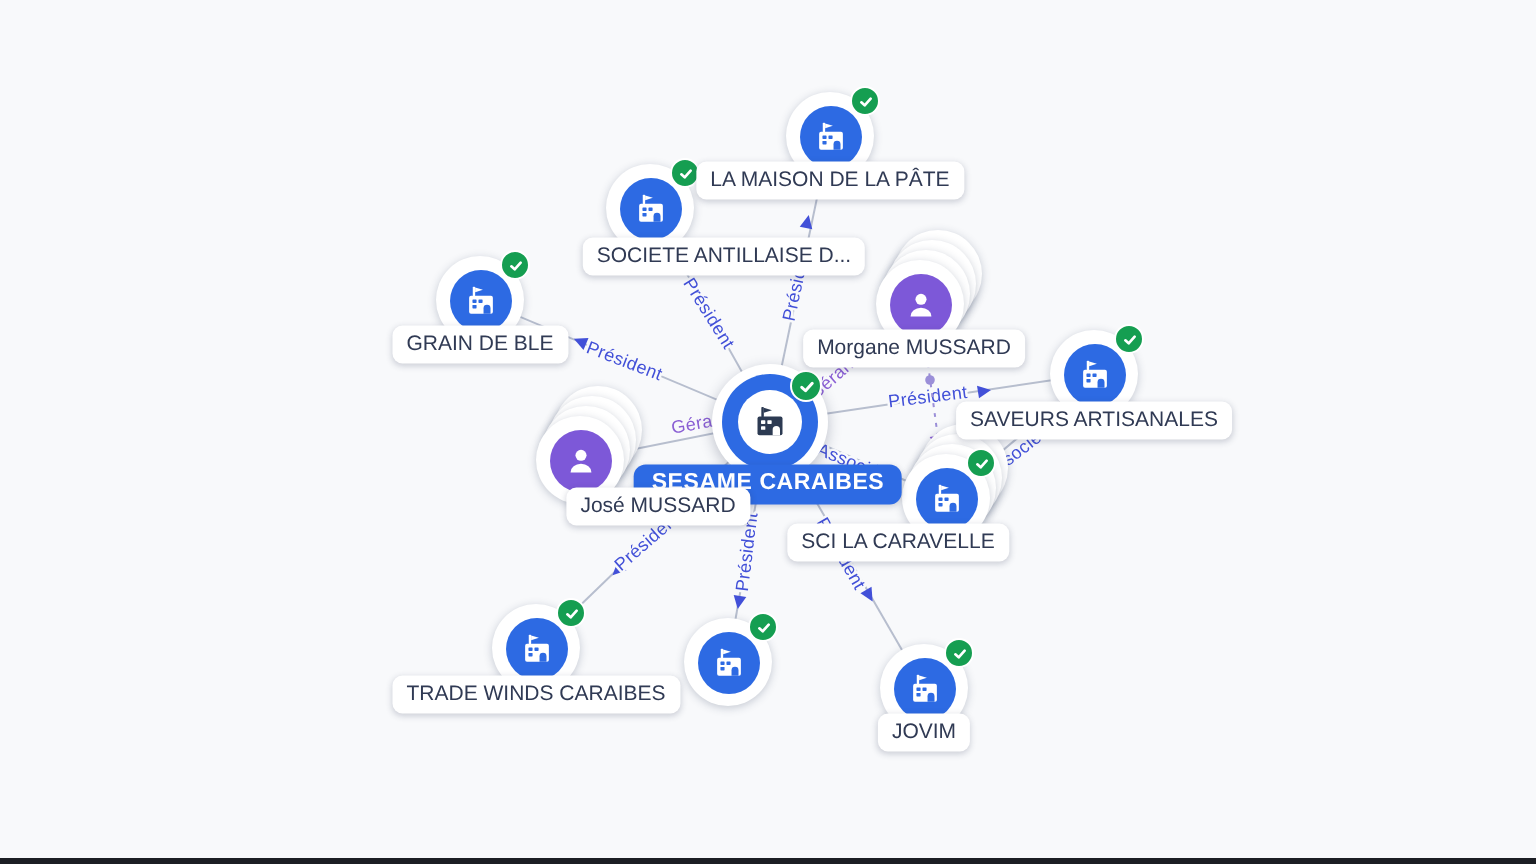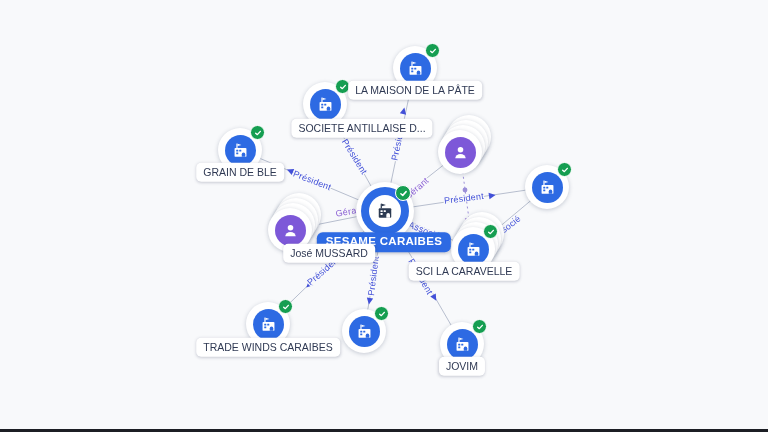"Morgane MUSSARD" div.pill { html: none -> <div>Morgane MUSSARD</div> }
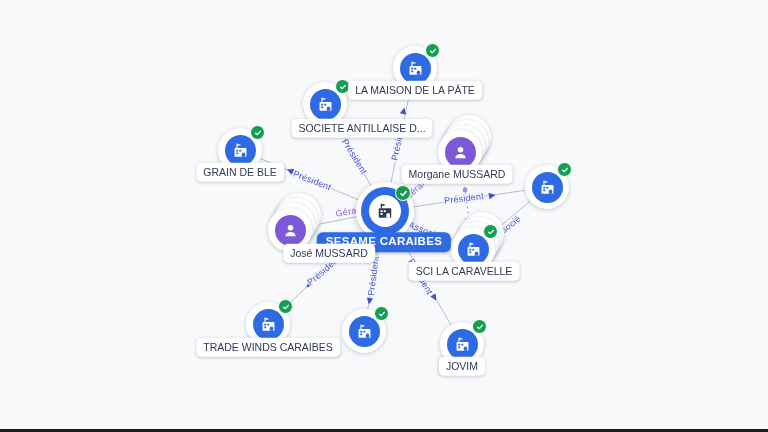"SAVEURS ARTISANALES" div.pill { html: none -> <div>SAVEURS ARTISANALES</div> }
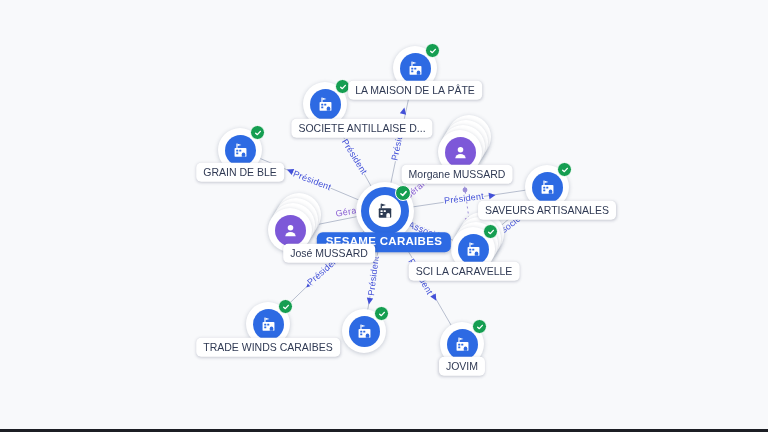"SCI LA CARAVELLE" div.pill { left: 464px -> 449px }
